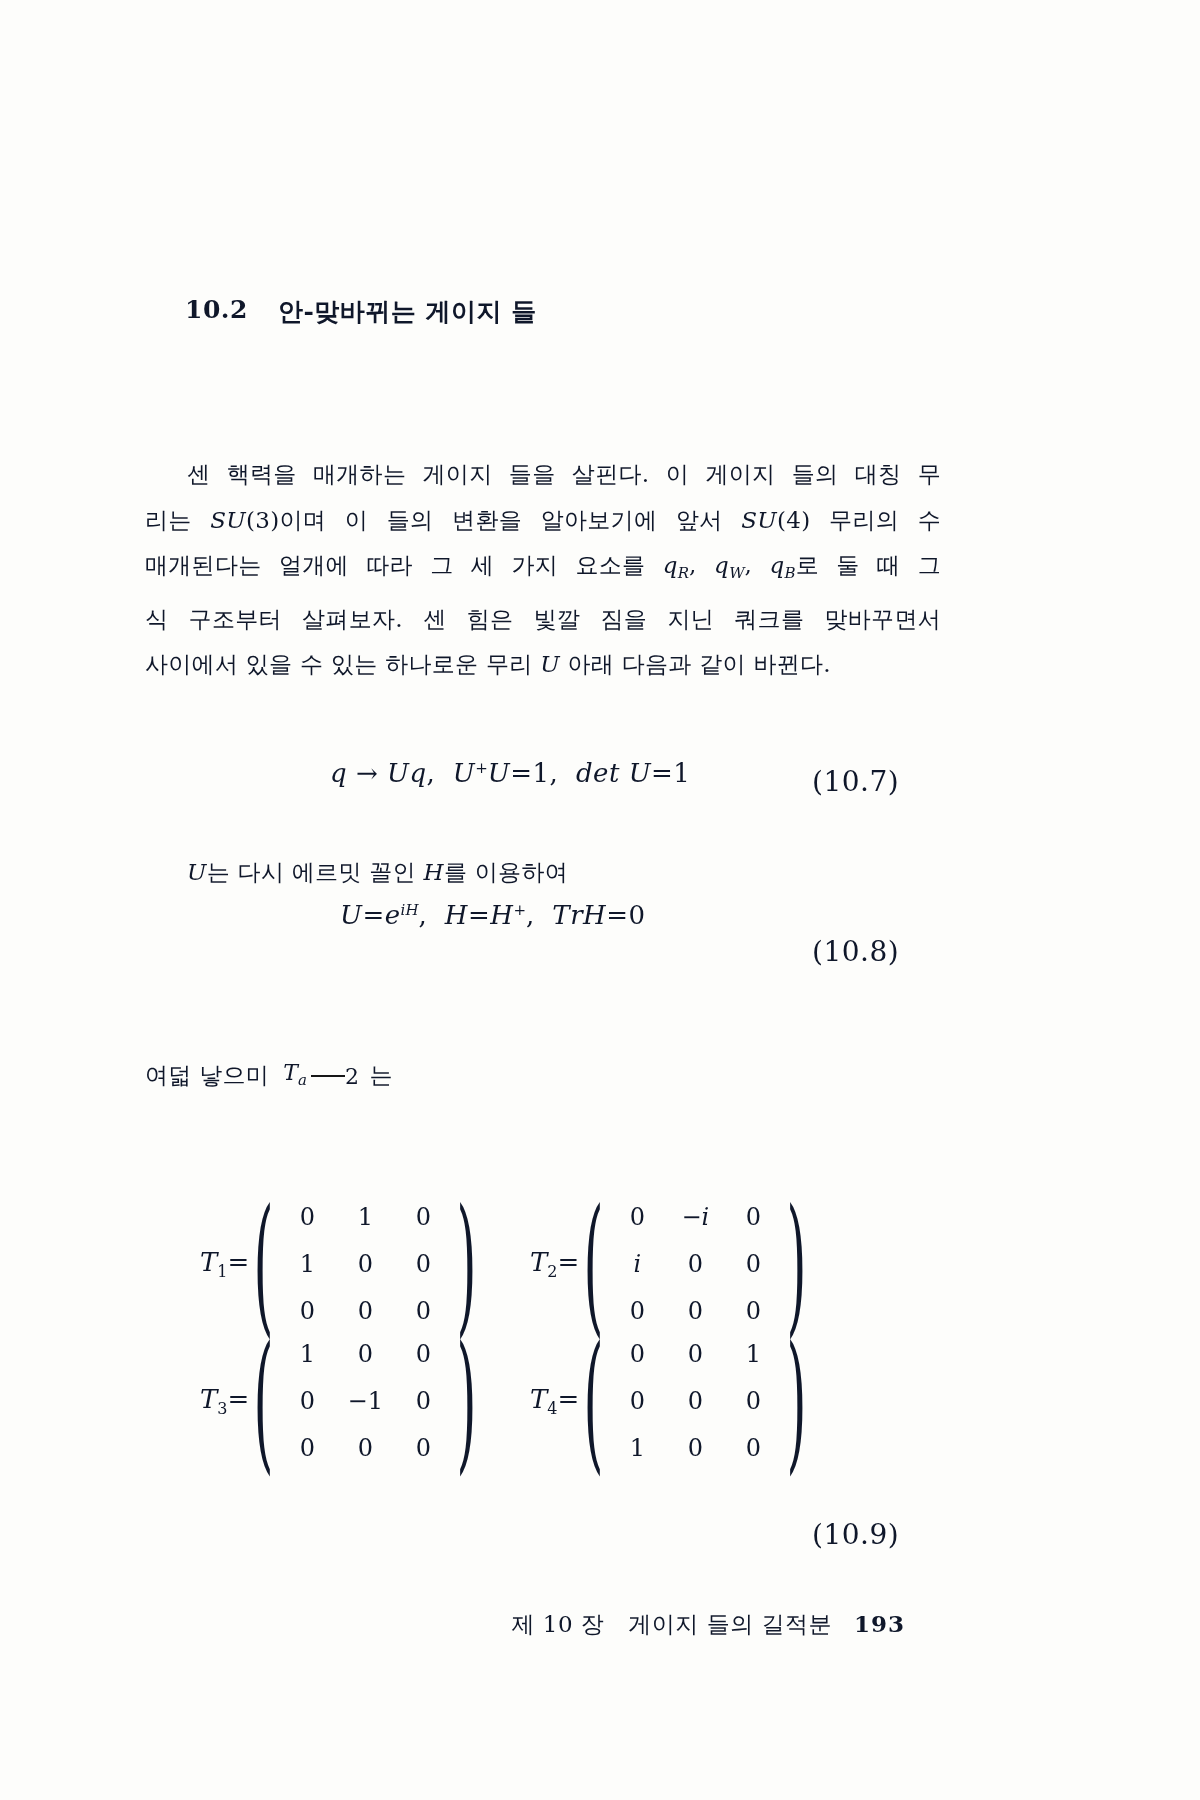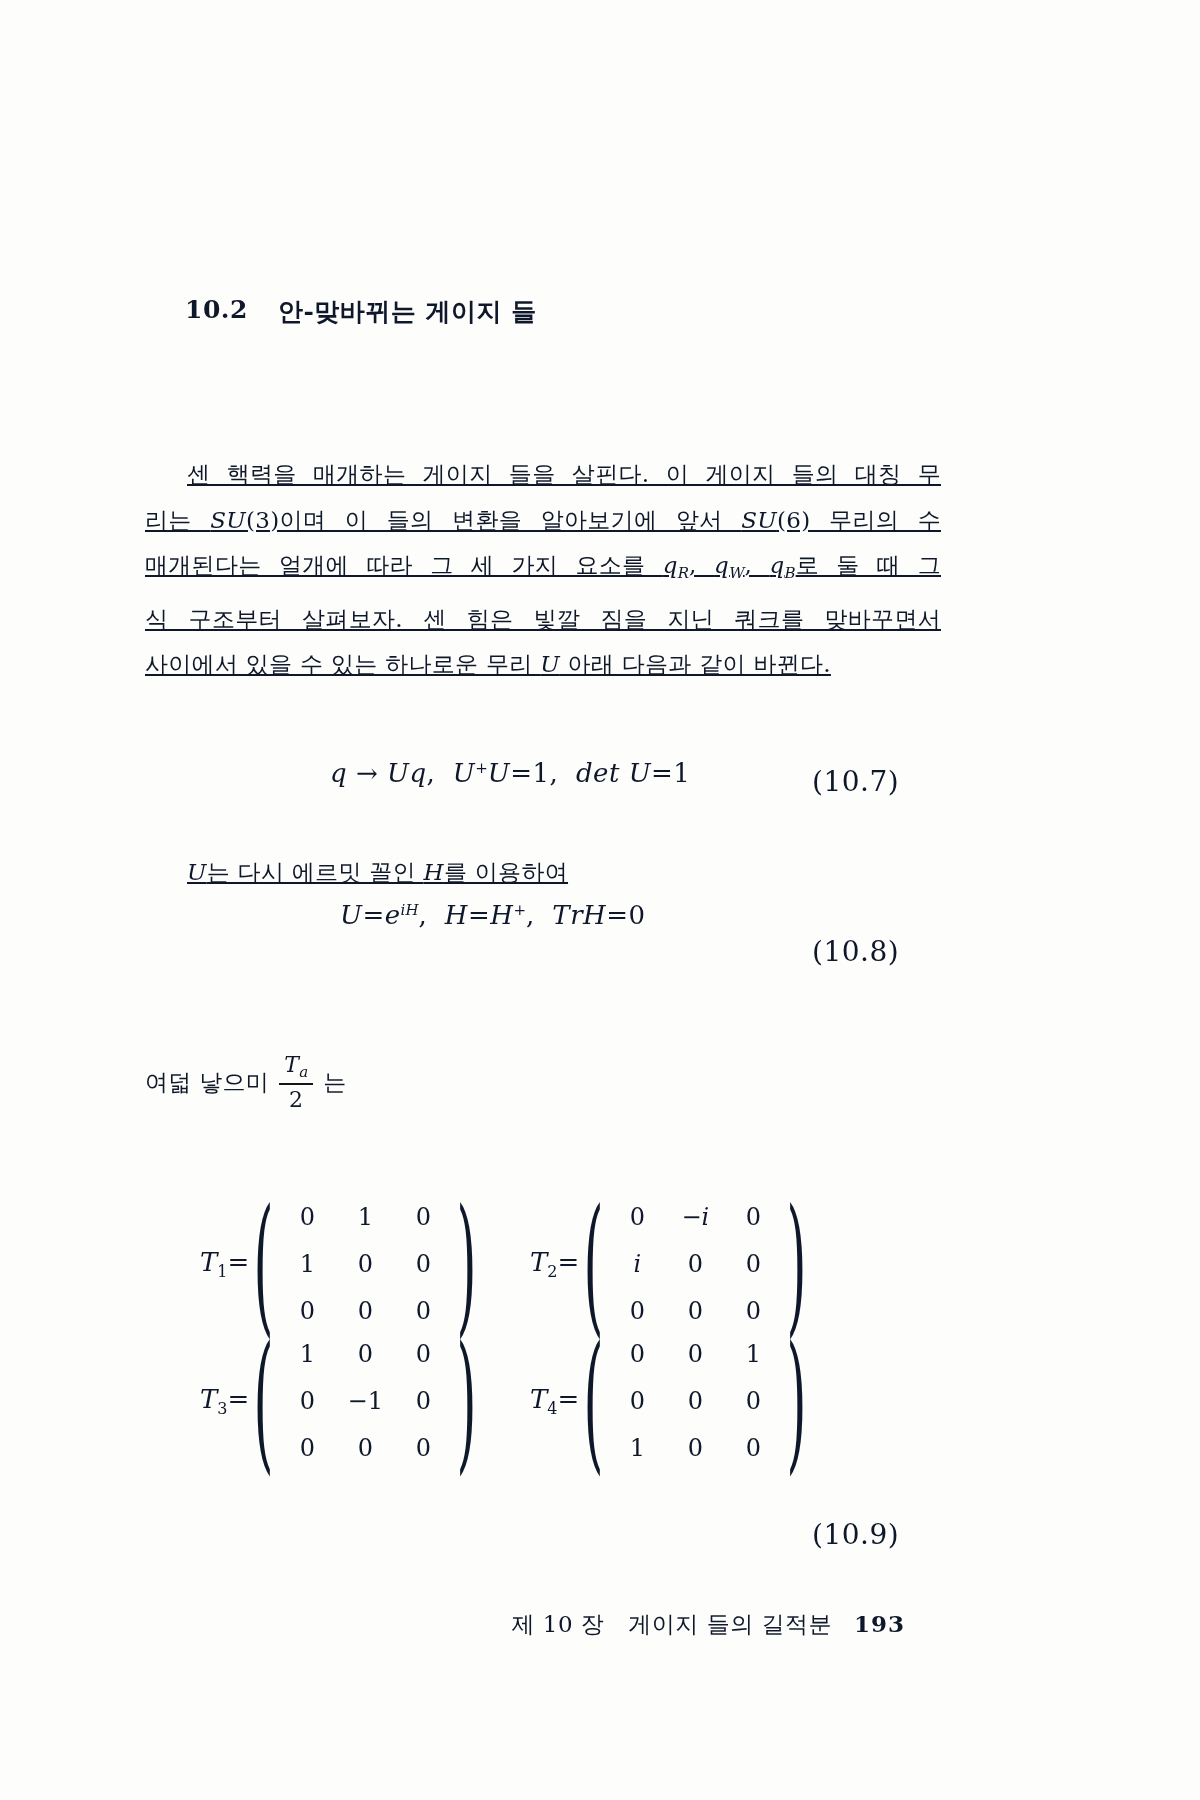"센 핵력을 매개하는 게이지 들을" .para { text-decoration: underline -> none }
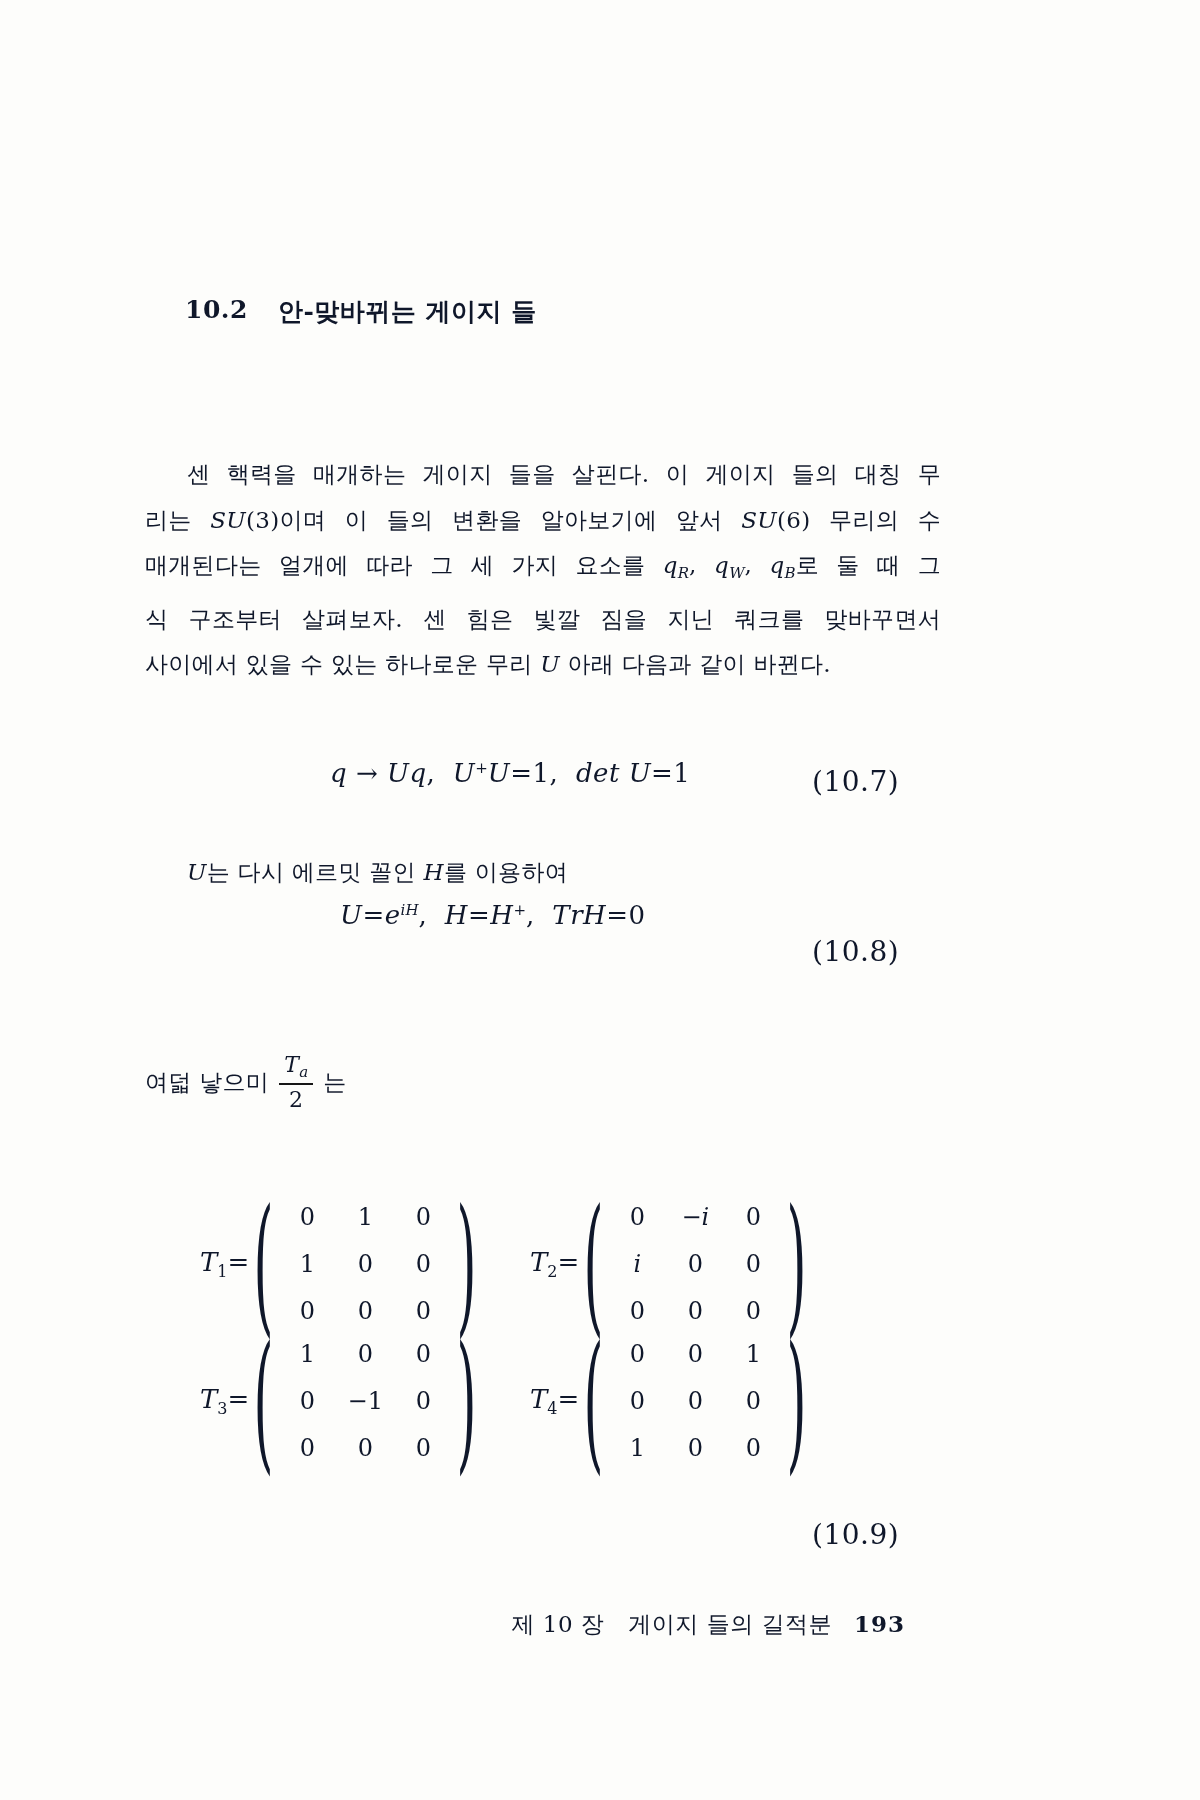"(6) 무리의 수" span { text: 6 -> 4 }
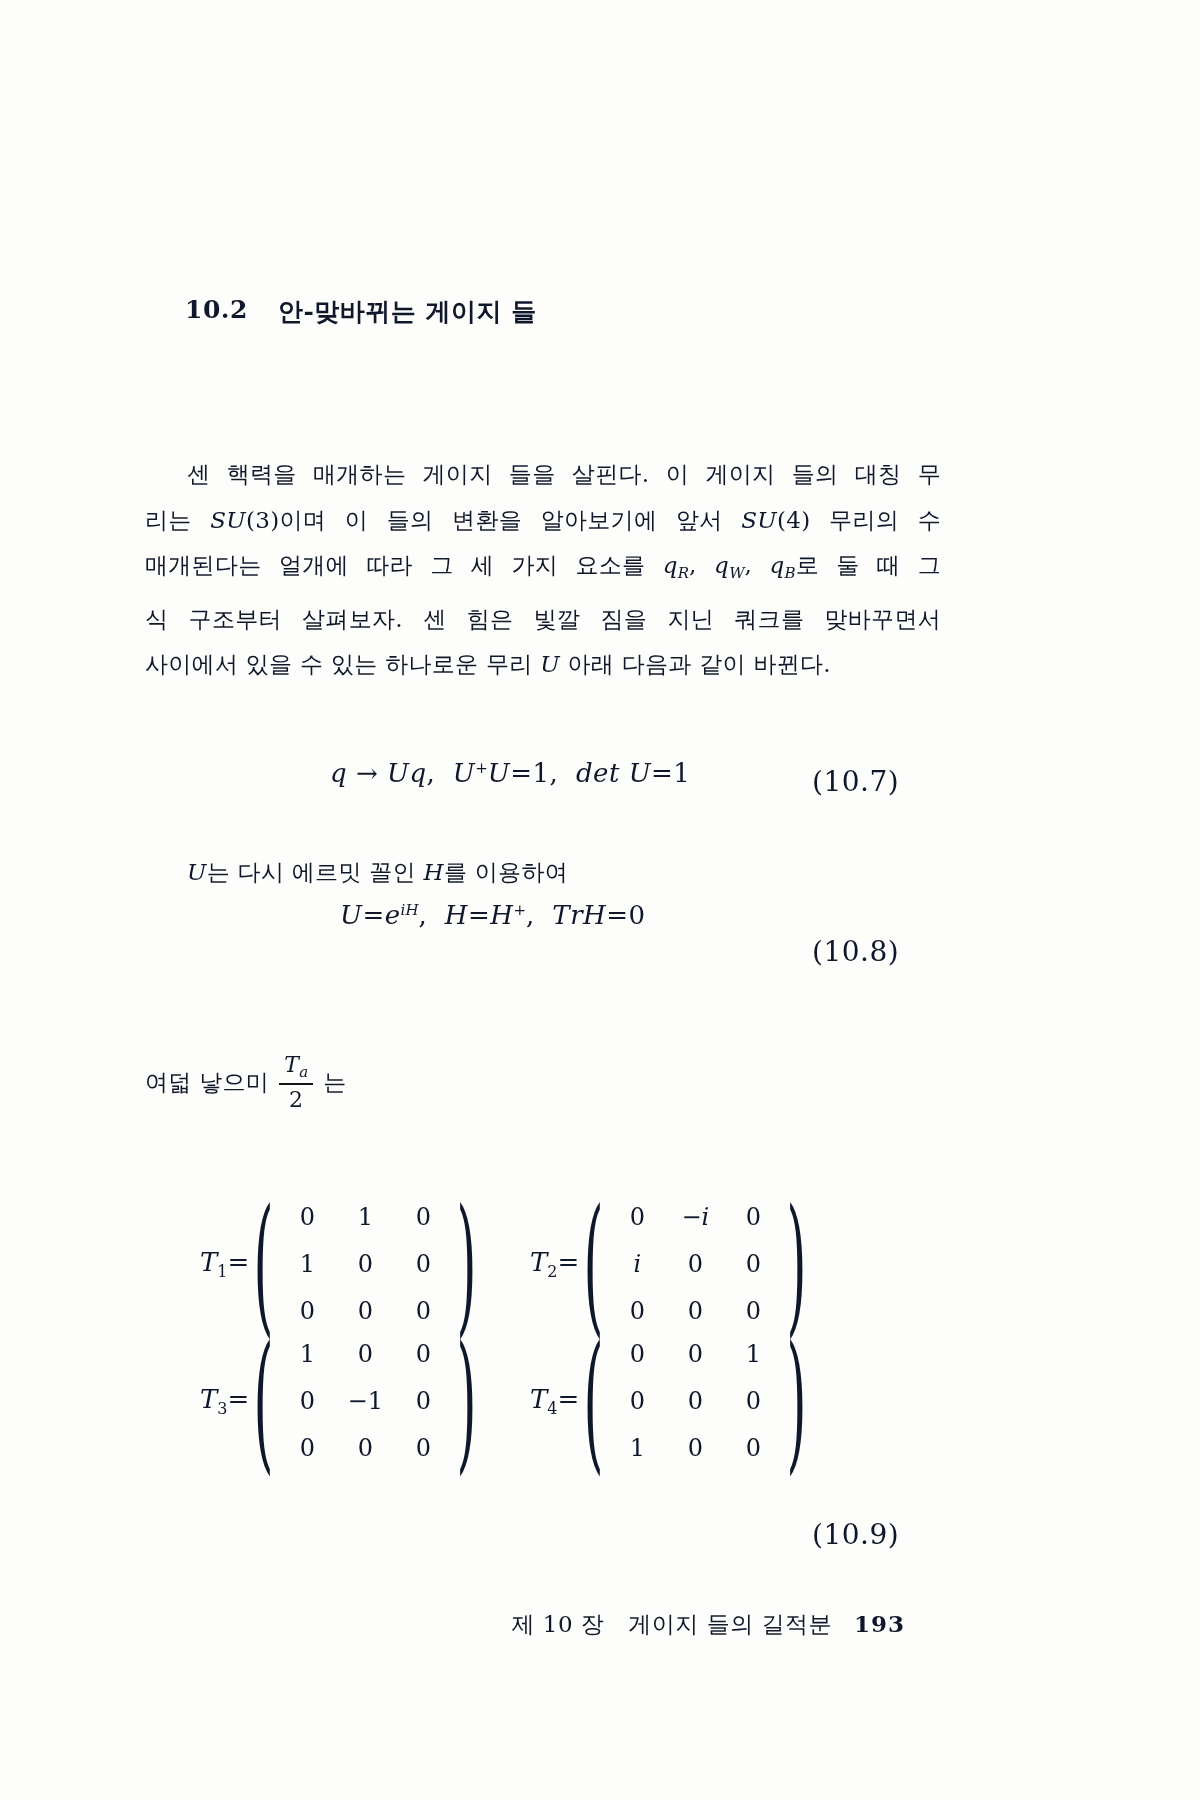"Ta" .frac { flex-direction: column -> row; margin: 0 10px -> 8px 10px }
